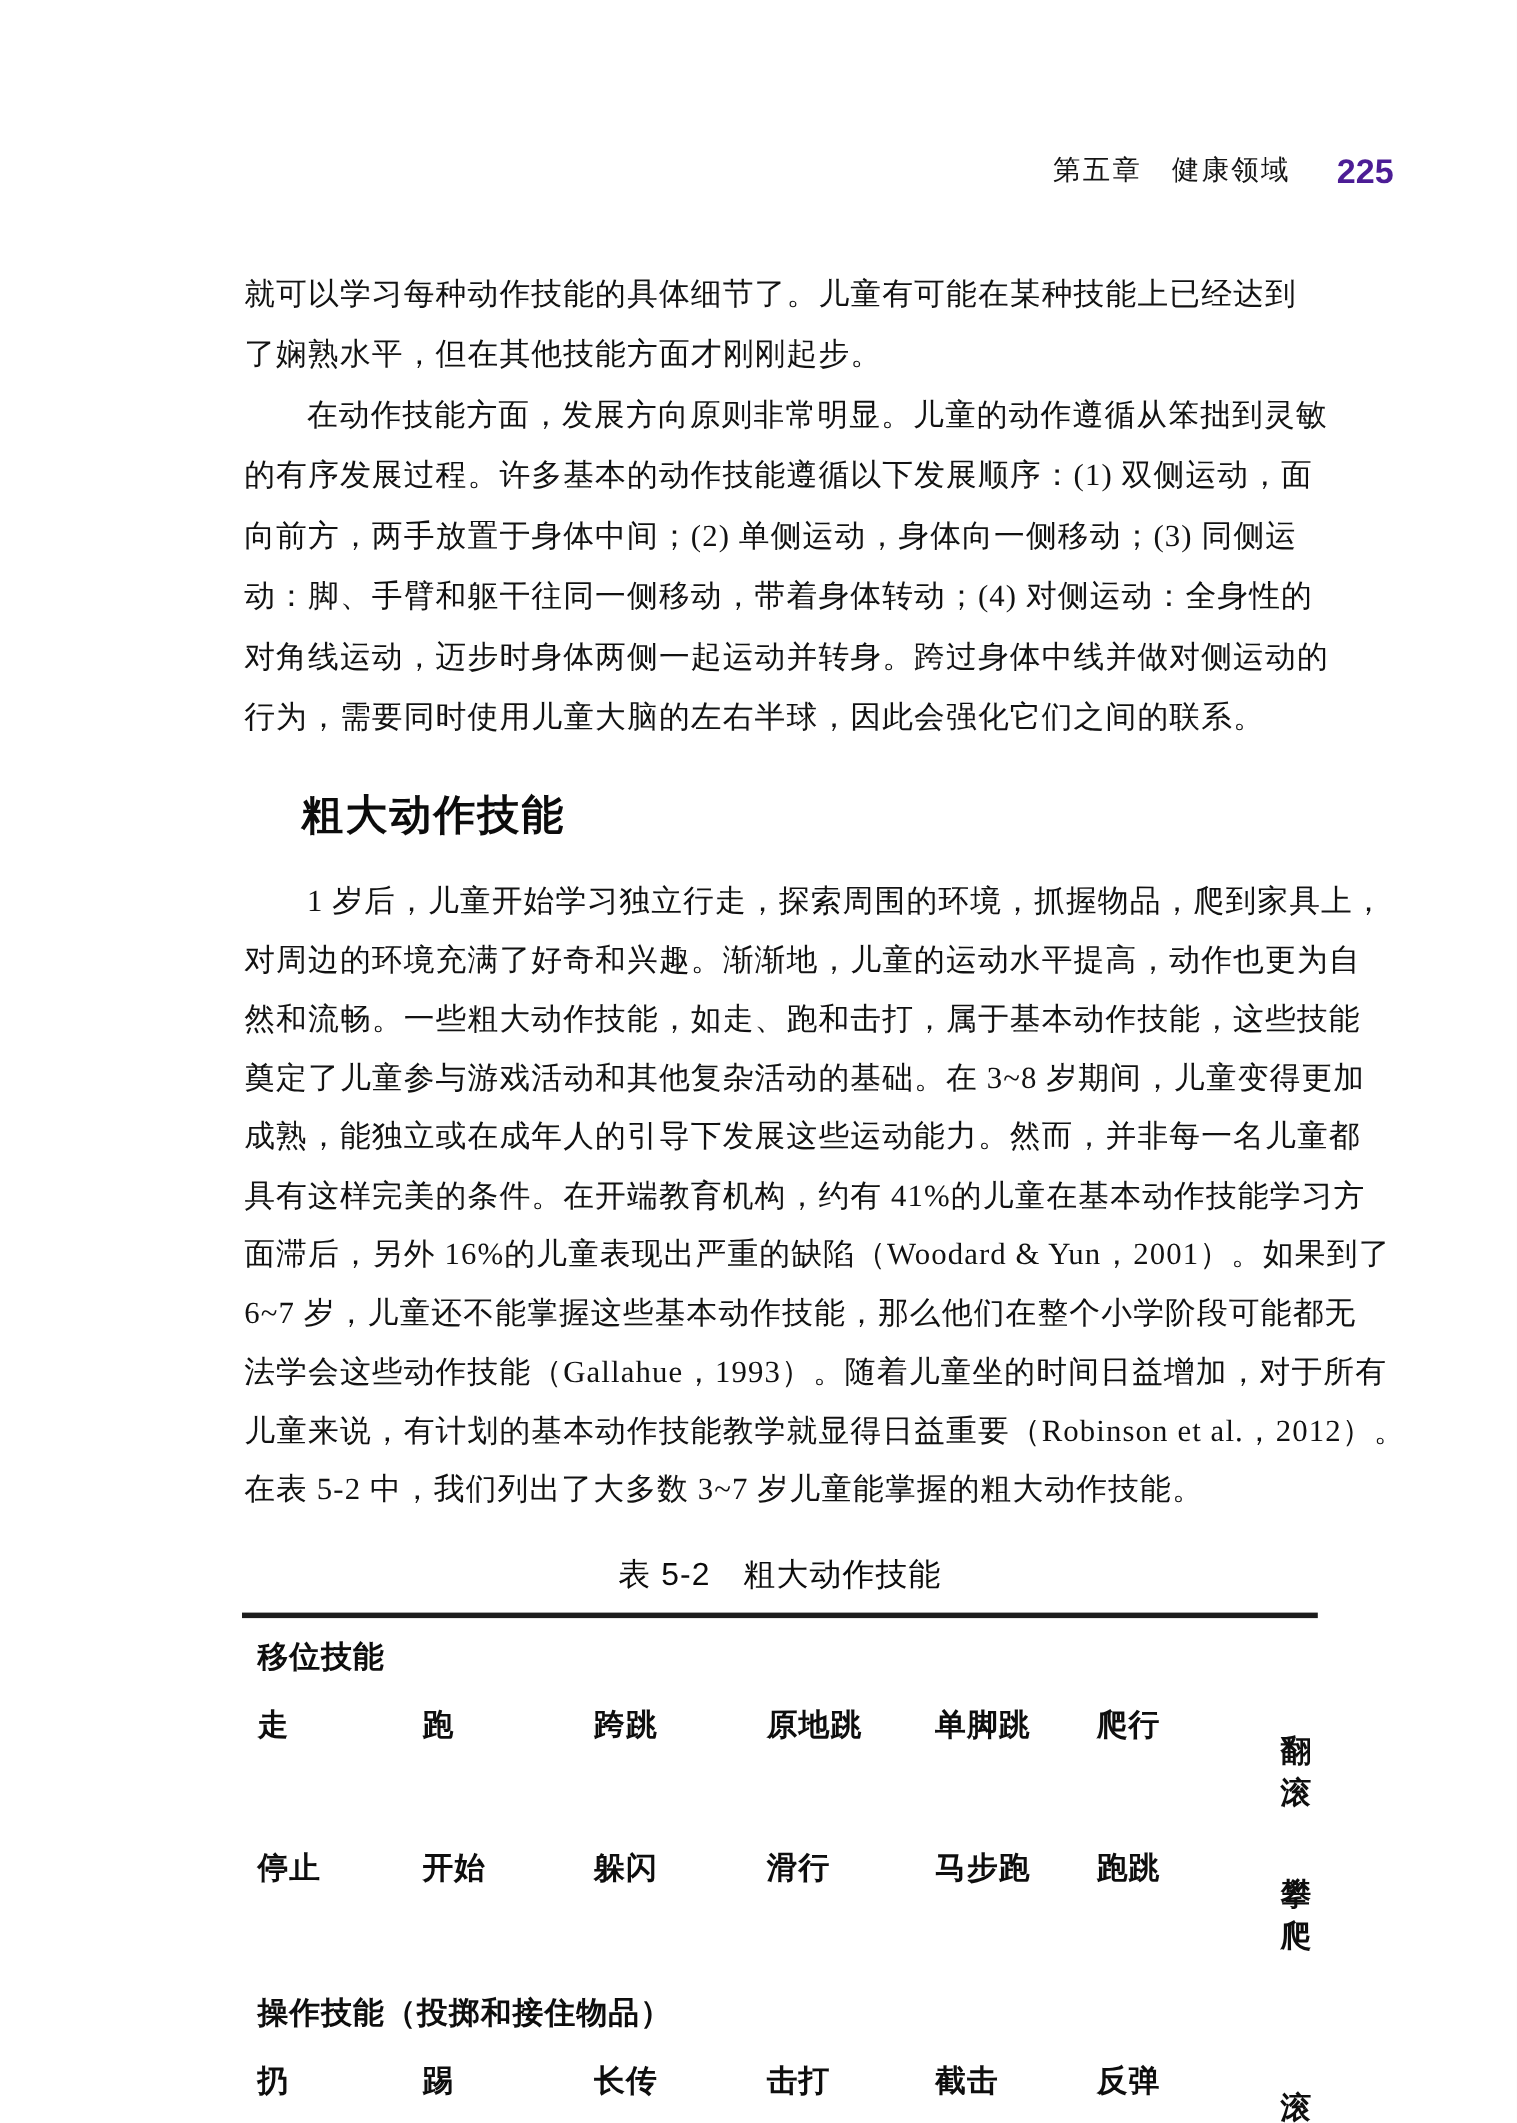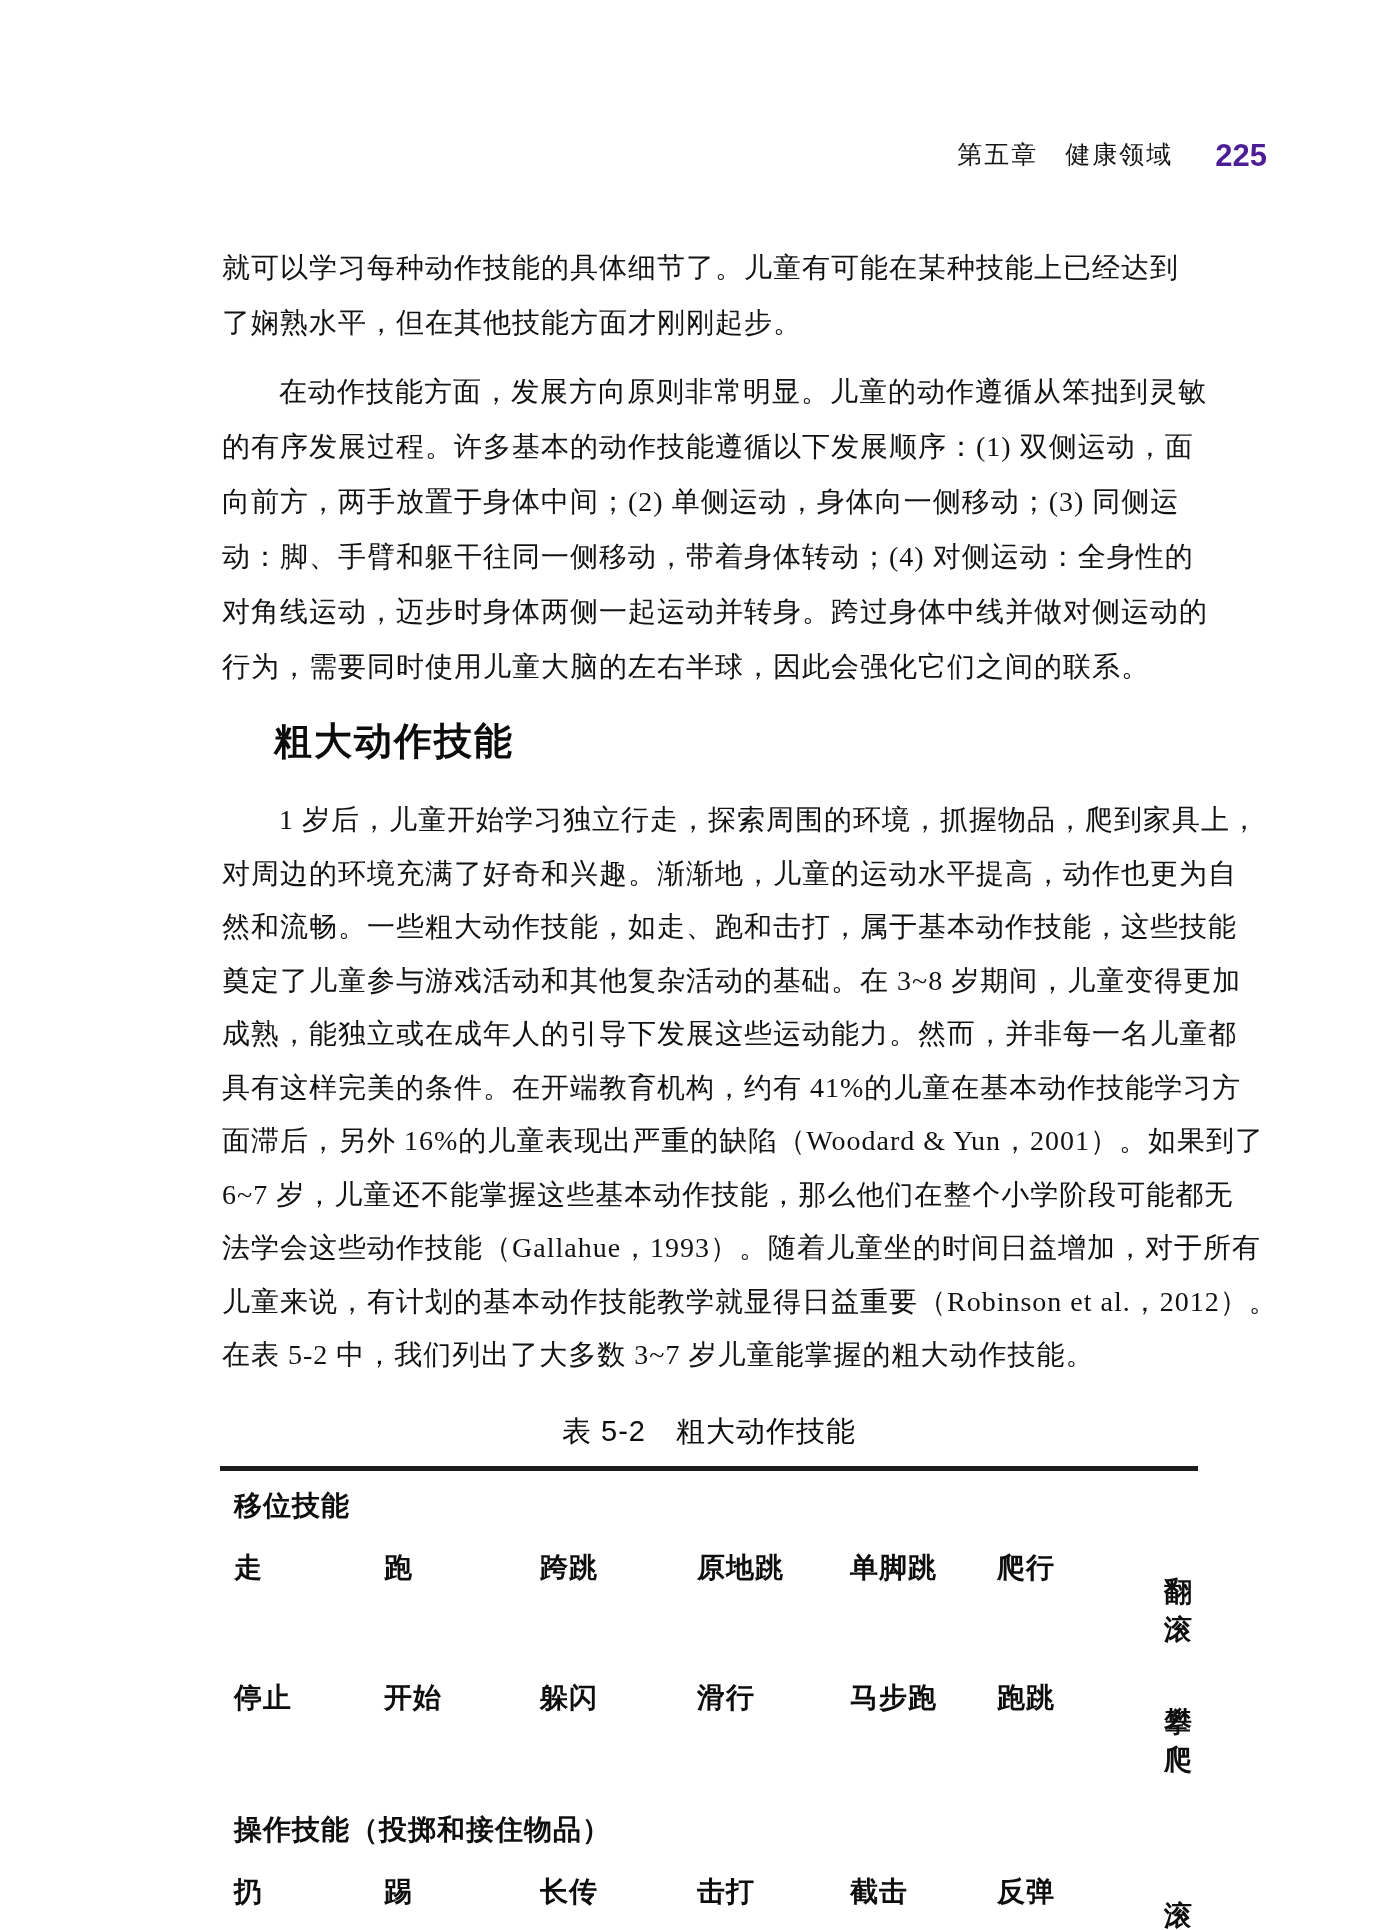"在动作技能方面，发展方向原则非常明显。儿童的动作遵循从笨拙到灵敏" div.bodyblock { top: 364px -> 350px }
